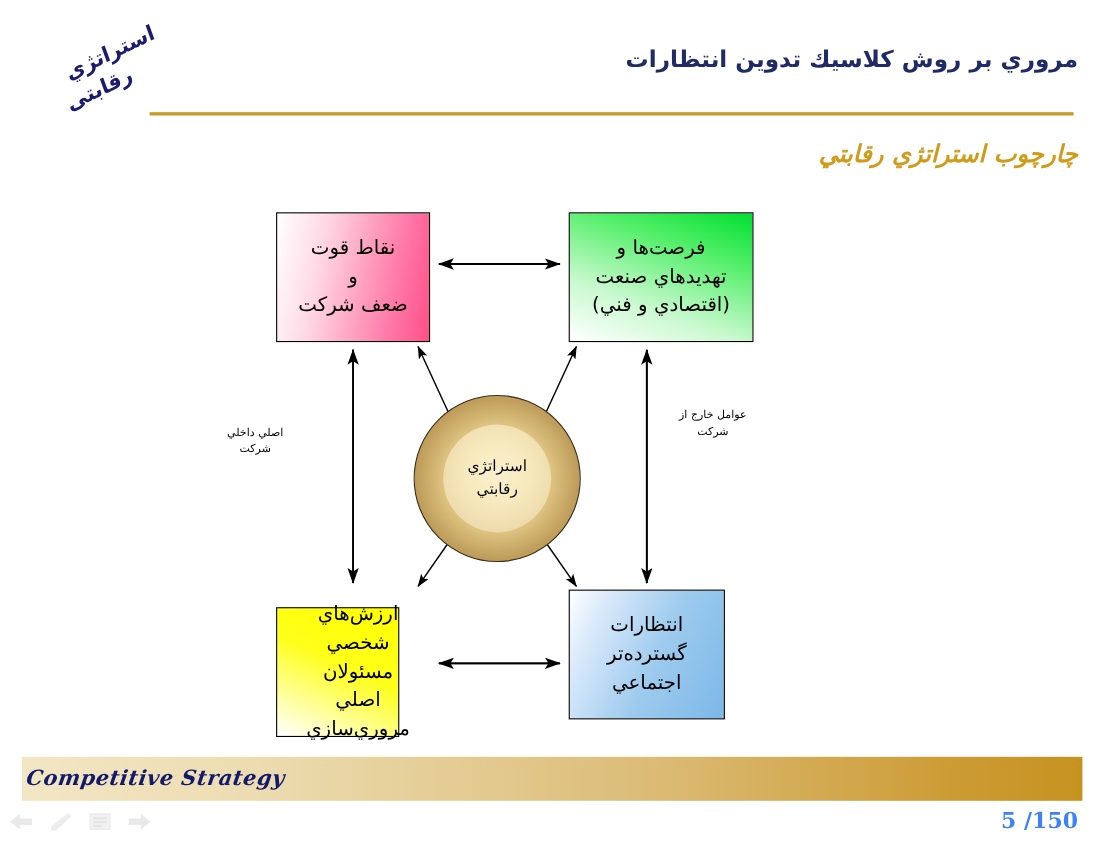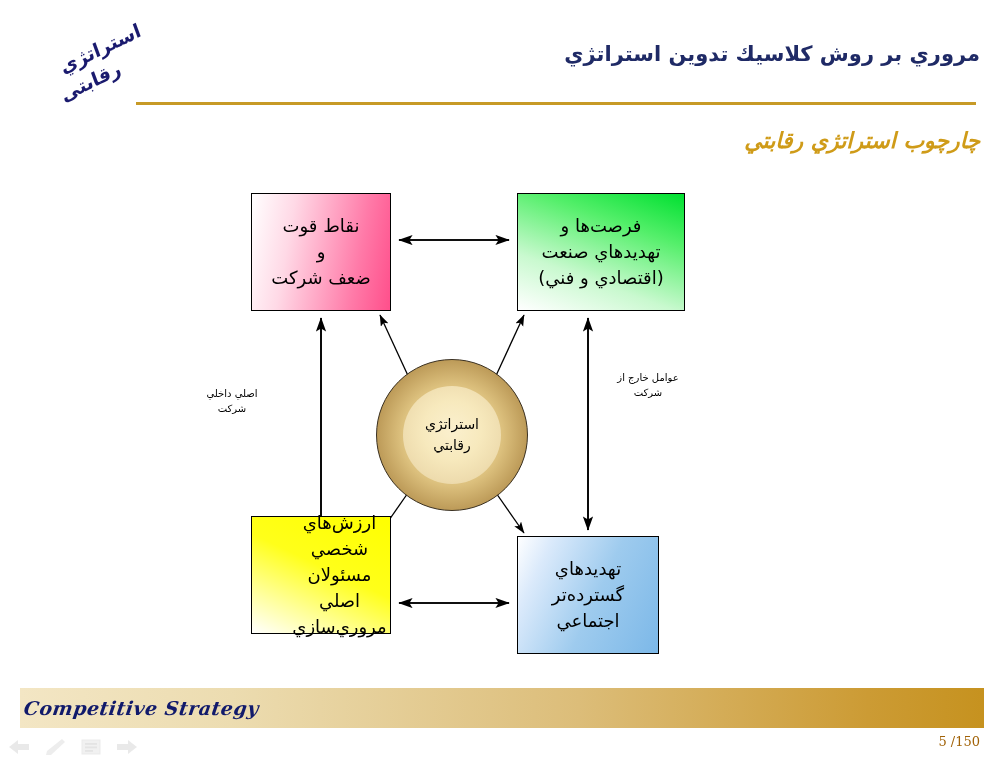"مروري بر روش كلاسيك تدوين" div.title-main { text: استراتژي -> انتظارات }
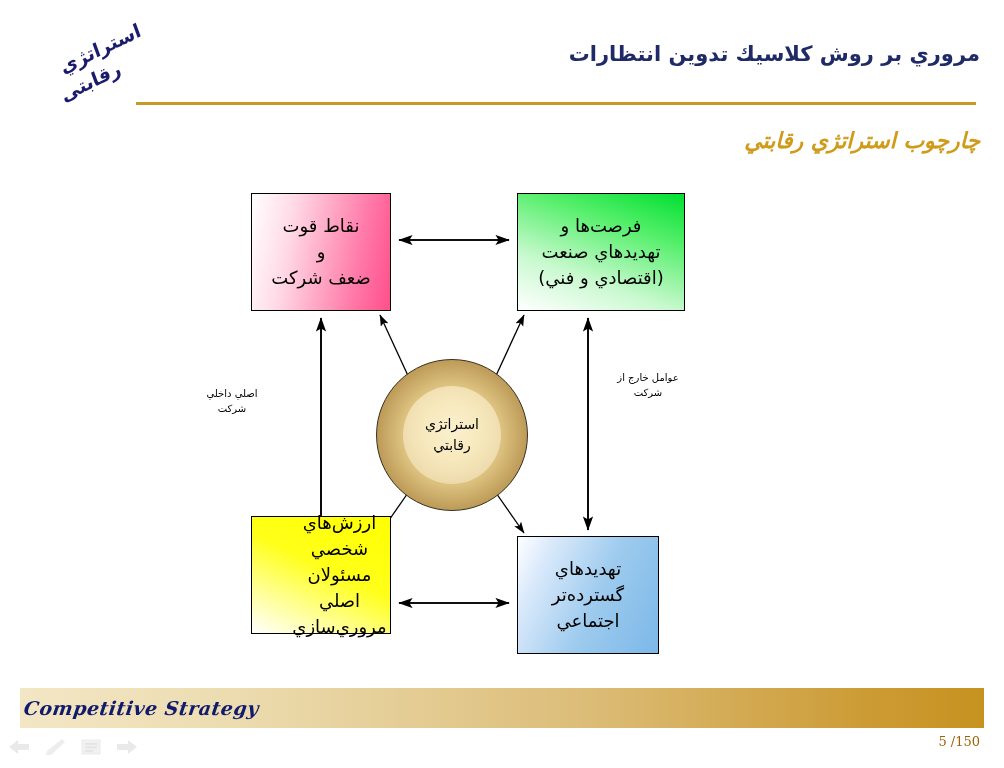"ارزش‌هاي" .box-values { top: 516px -> 552px; width: 140px -> 112px }
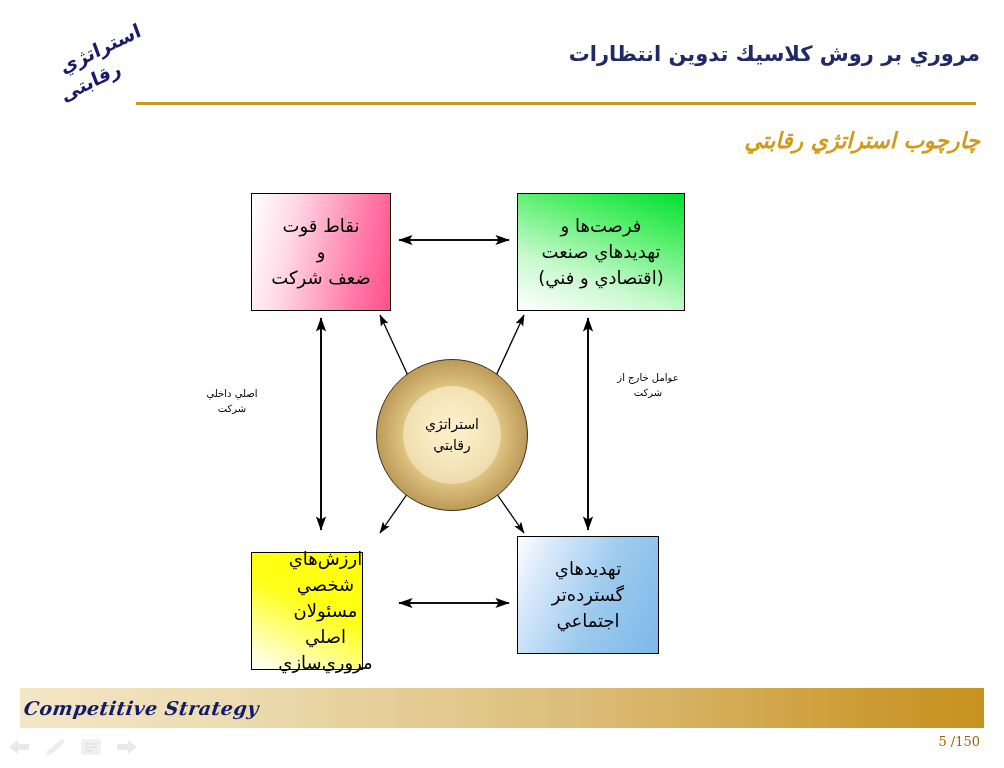"تهديدهاي" div { text: تهديدهاي -> انتظارات }
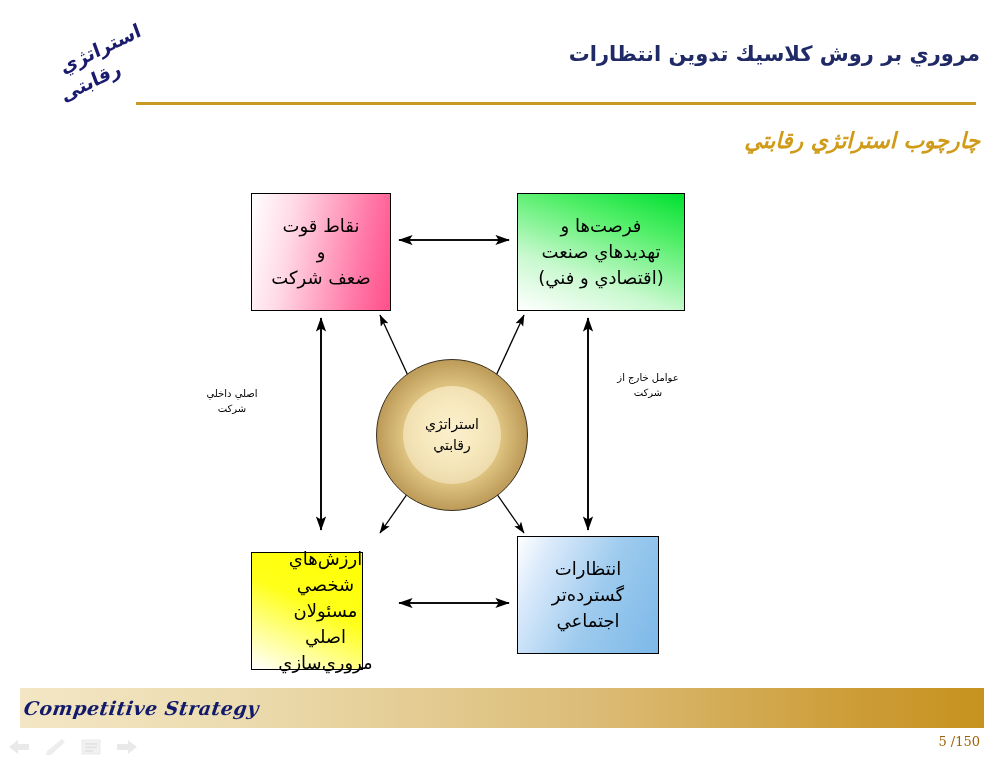"5 /150" .page-num { color: #a16207 -> #3b82f6; font-size: 13px -> 20px; font-weight: normal -> bold }
